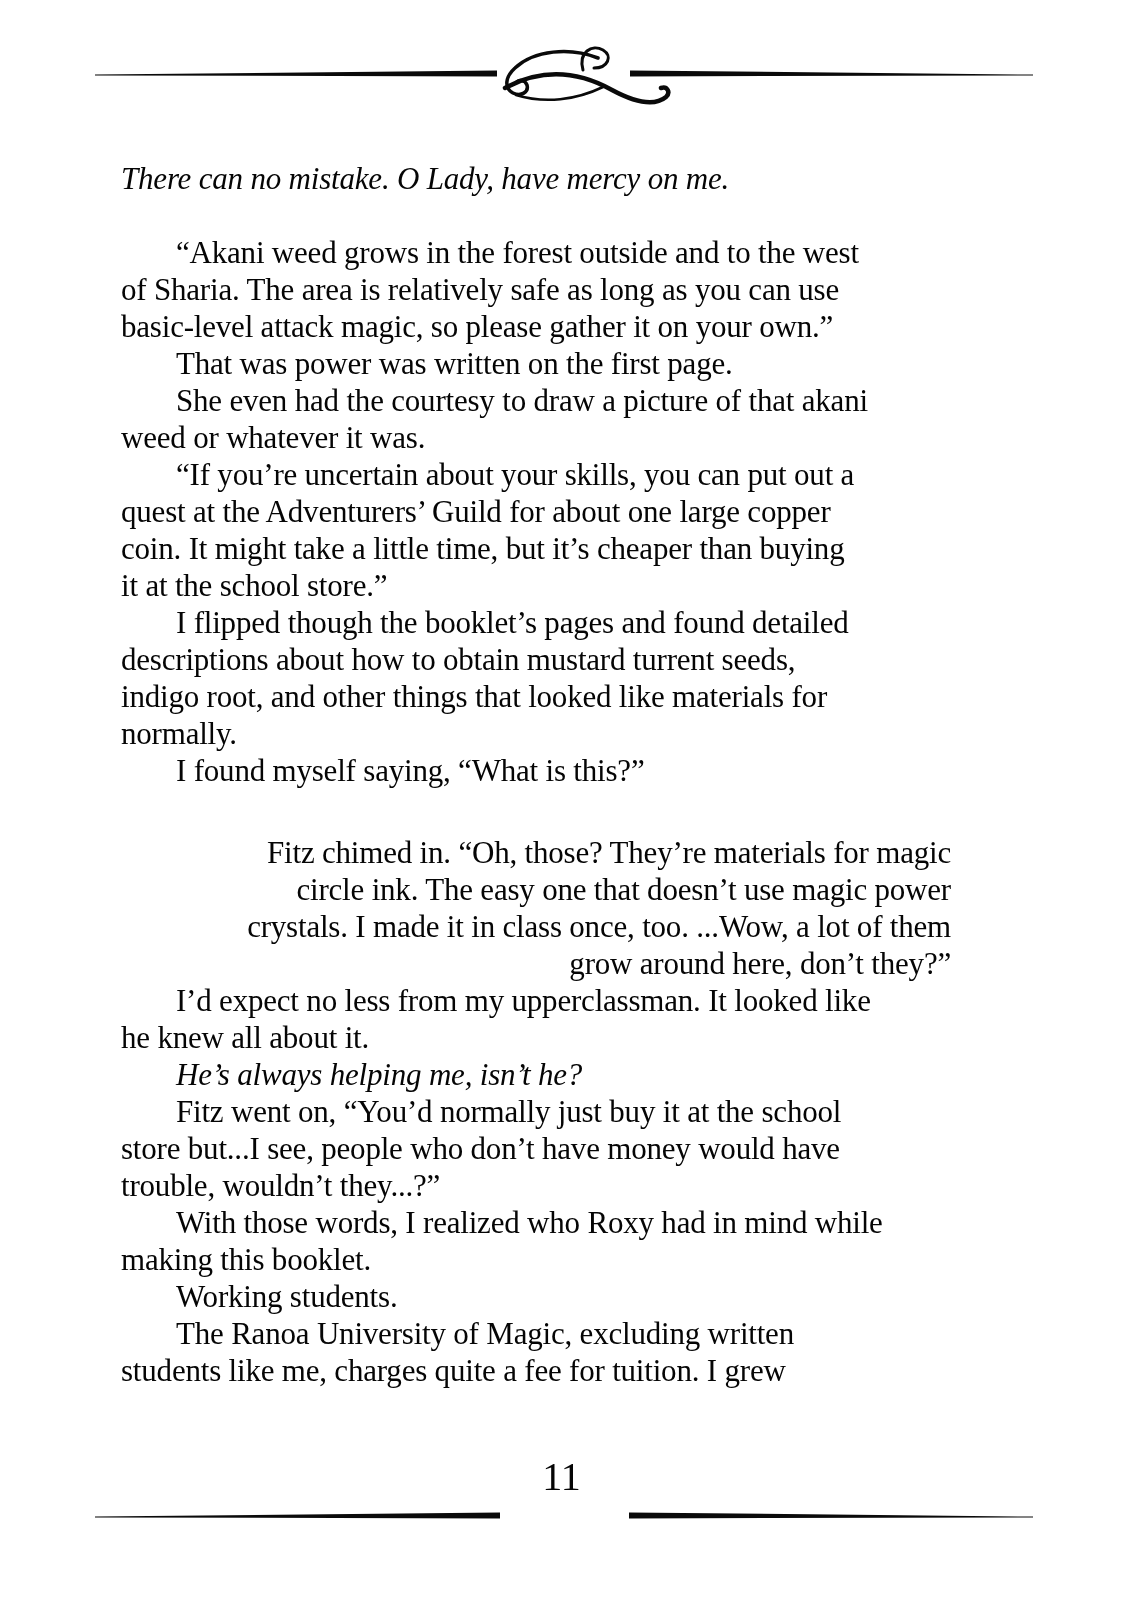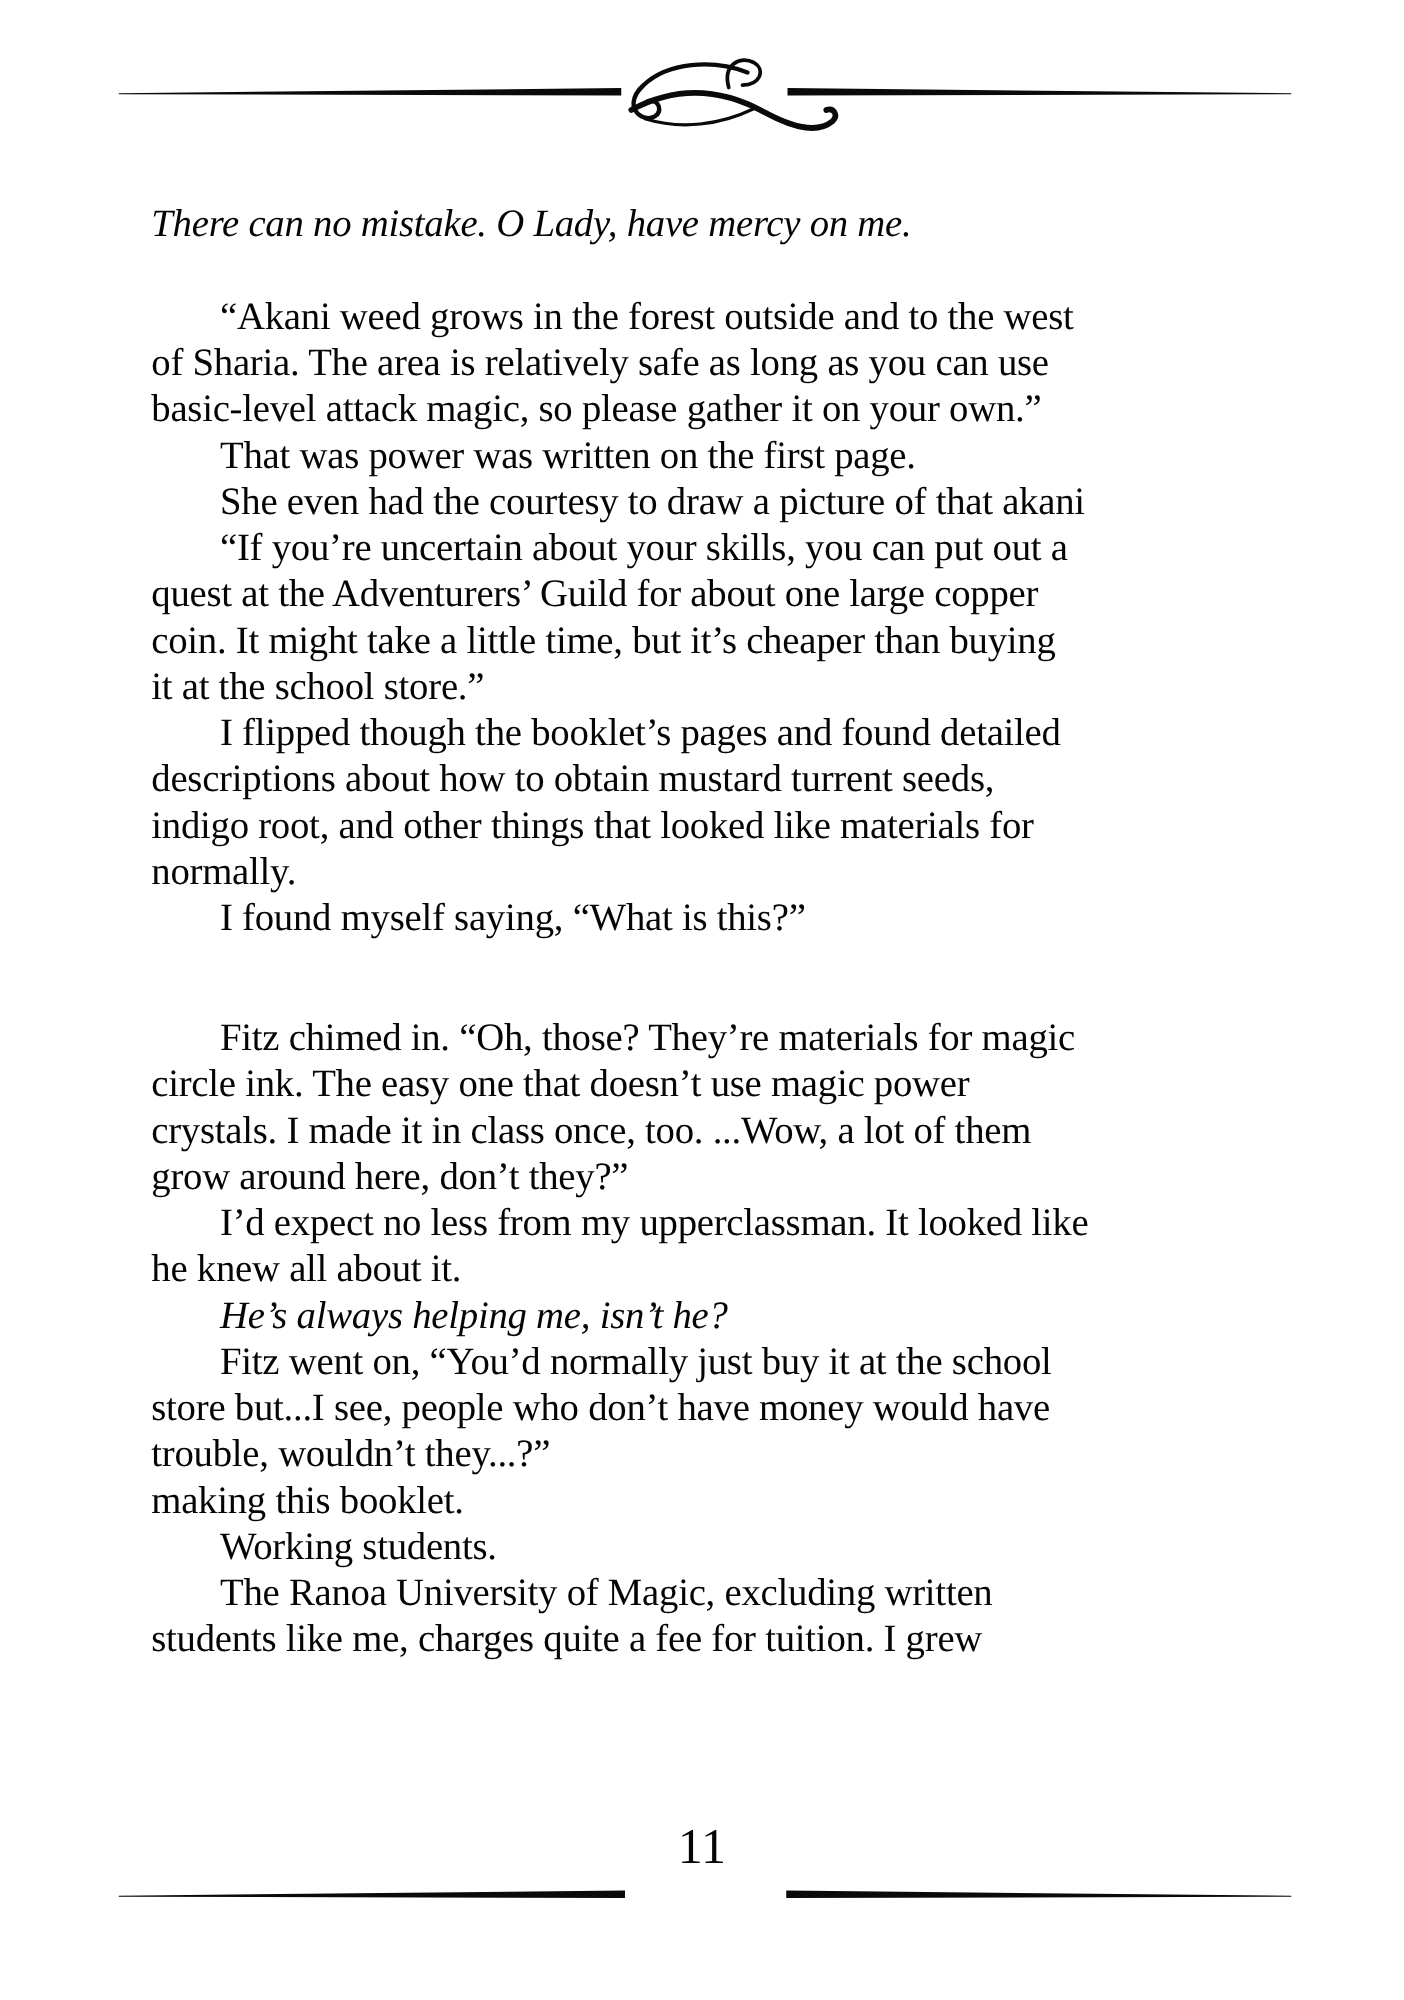"weed or whatever it was." div.line { html: none -> <div>weed or whatever it was.</div> }
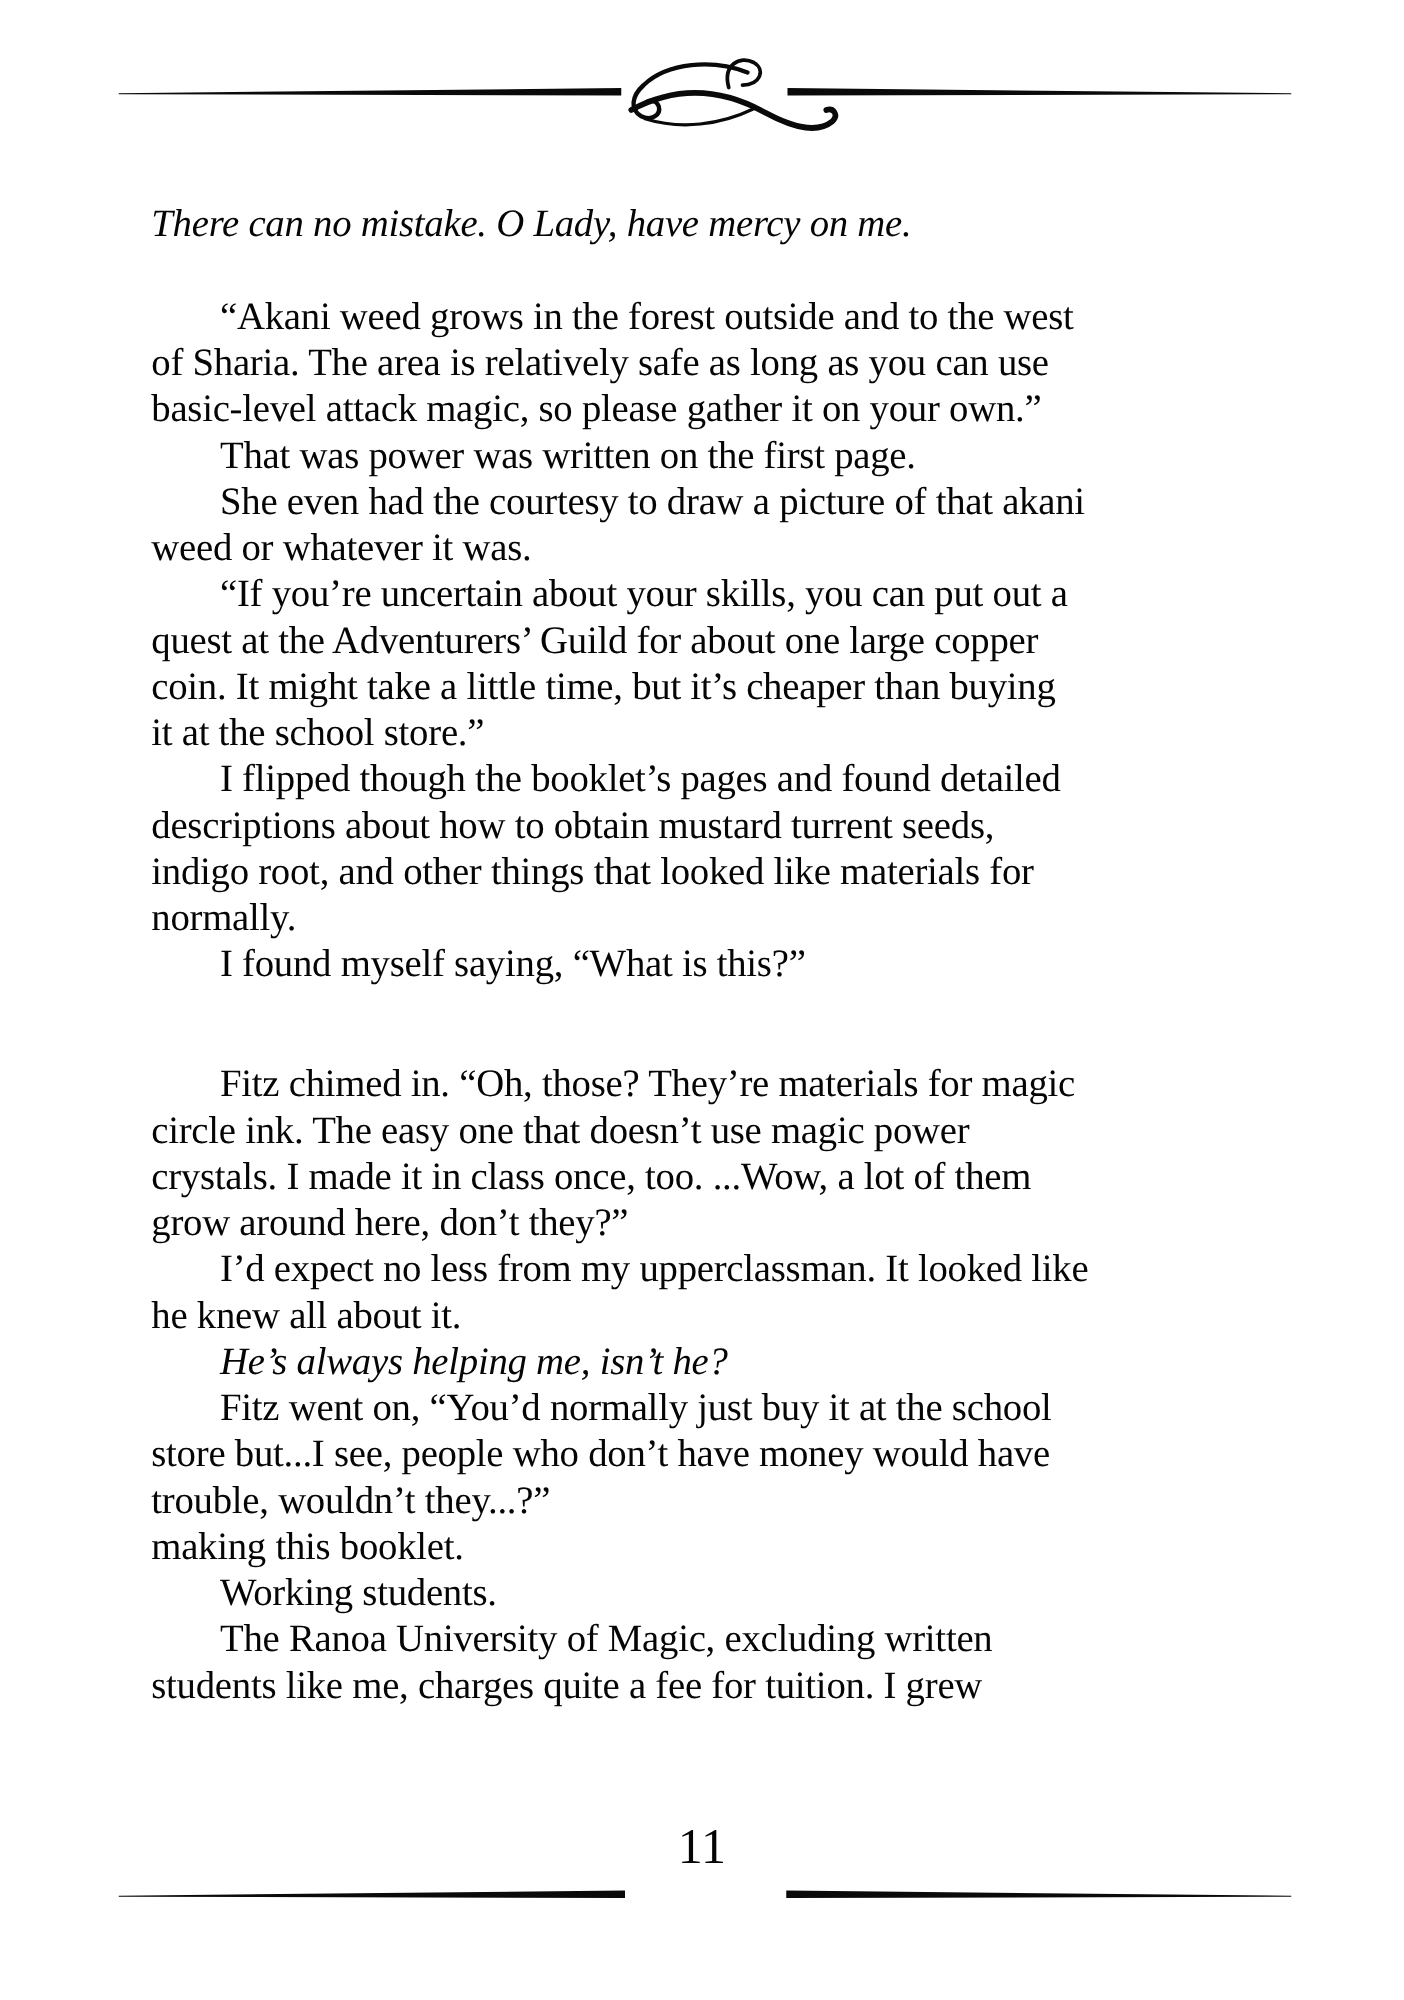"Fitz chimed in. “Oh, those?" .paragraph.gap-before { margin-top: 59px -> 45px; text-align: none -> right }
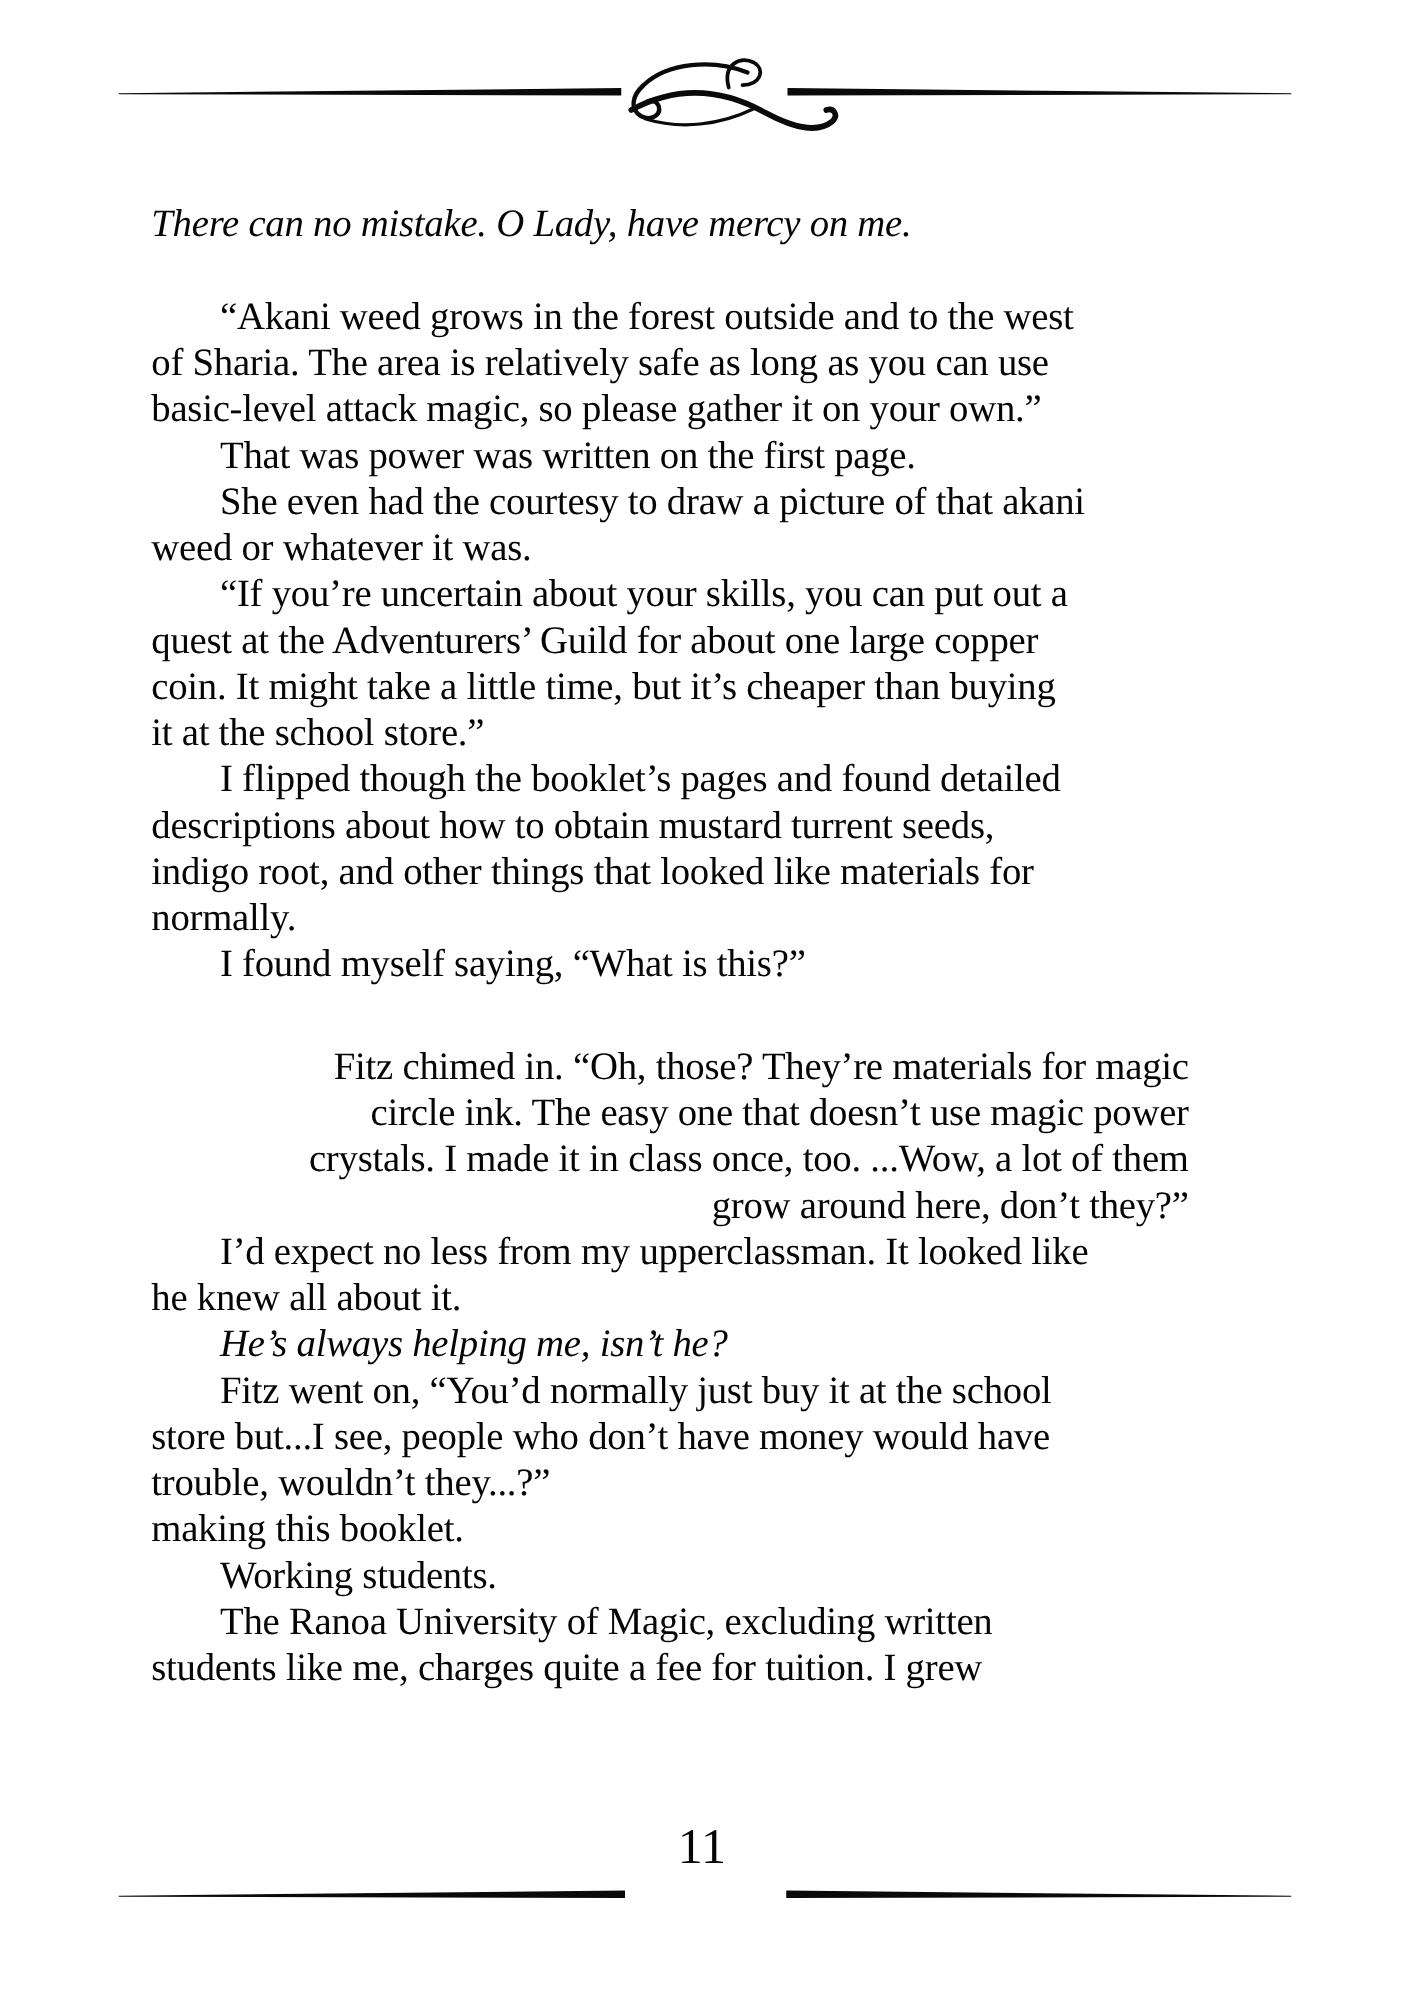"With those words, I realized" div.line { html: none -> <div>With those words, I realized who Roxy had in mind while</div> }
